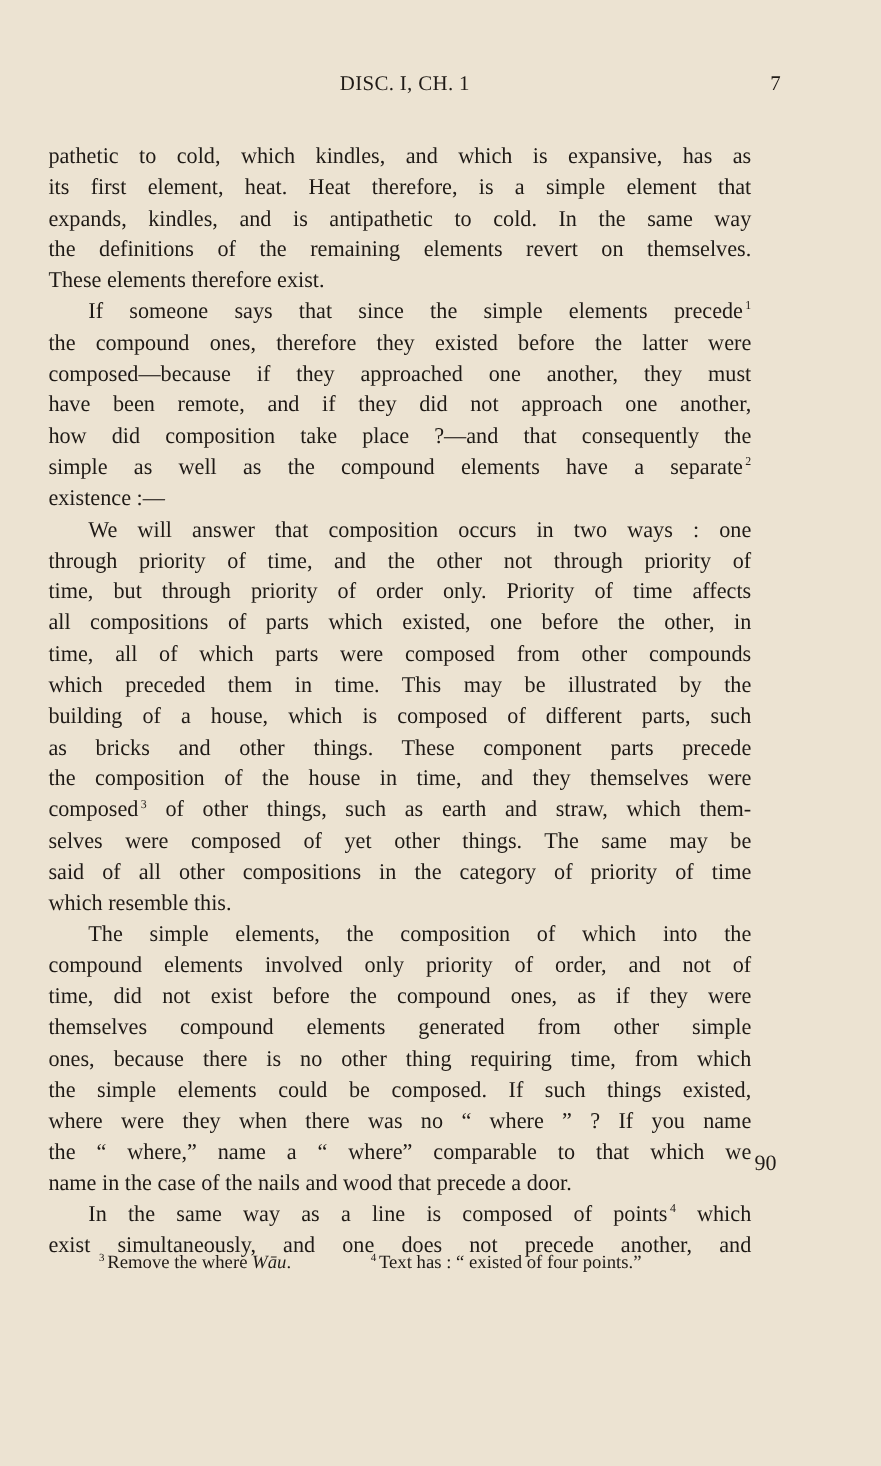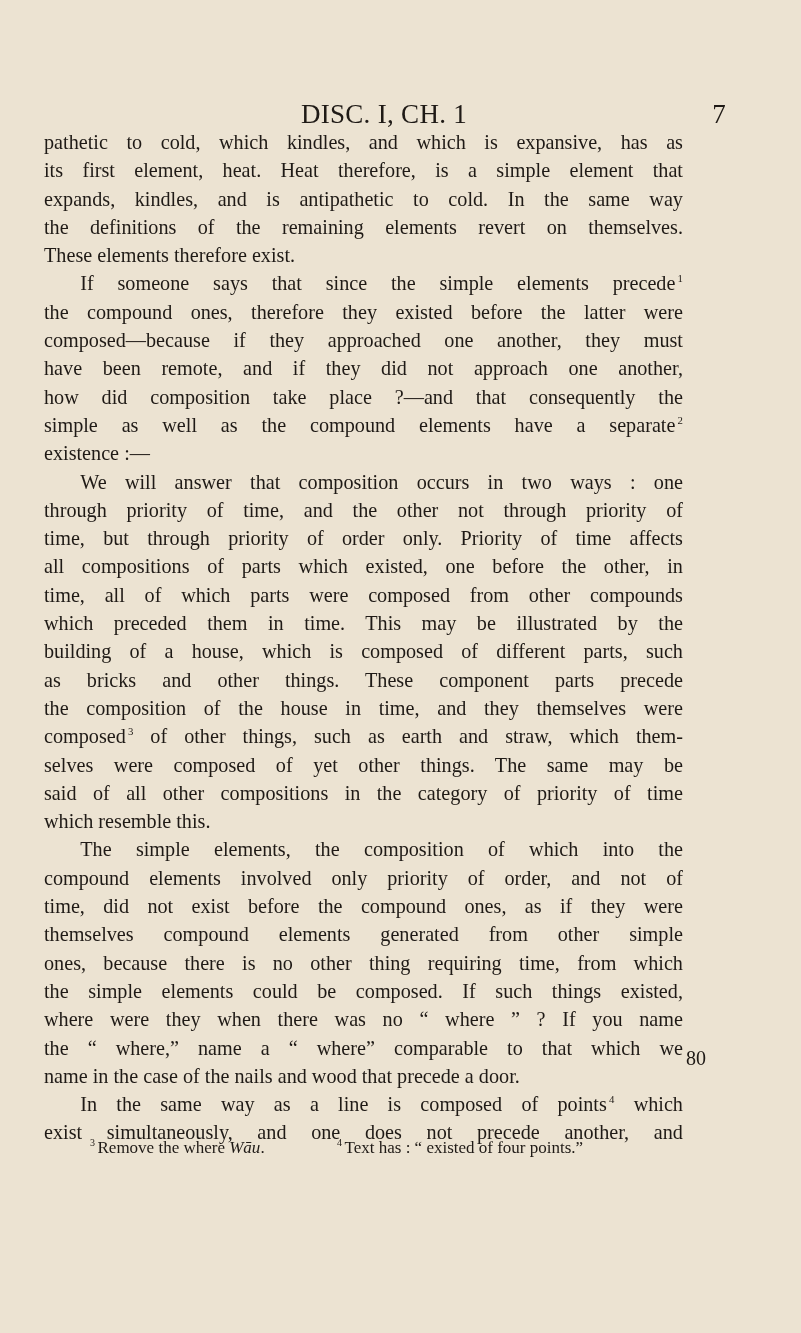"DISC. I, CH. 1" .header { font-size: 27px -> 19px; left: 60px -> 44px; margin-top: 33px -> none }
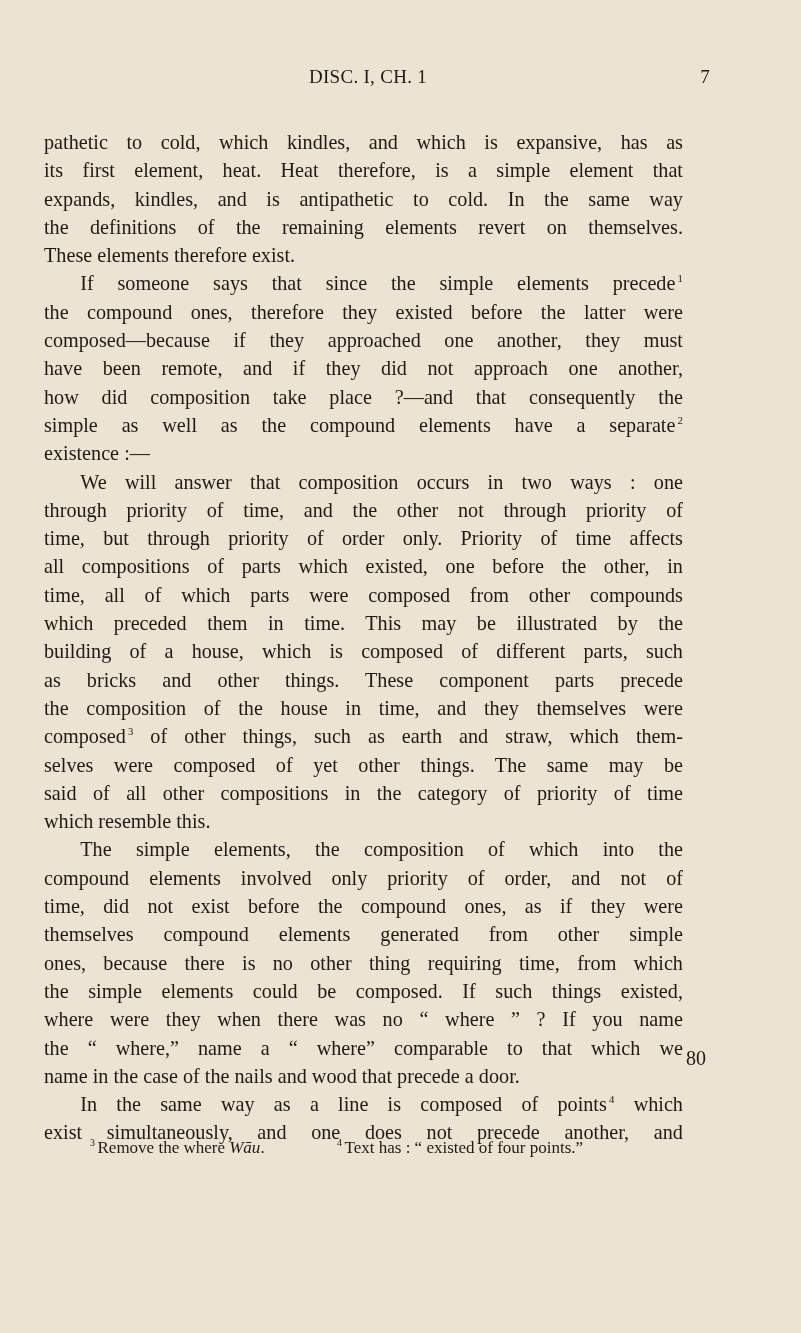"80" span.margin-number { text: 80 -> 90 }
